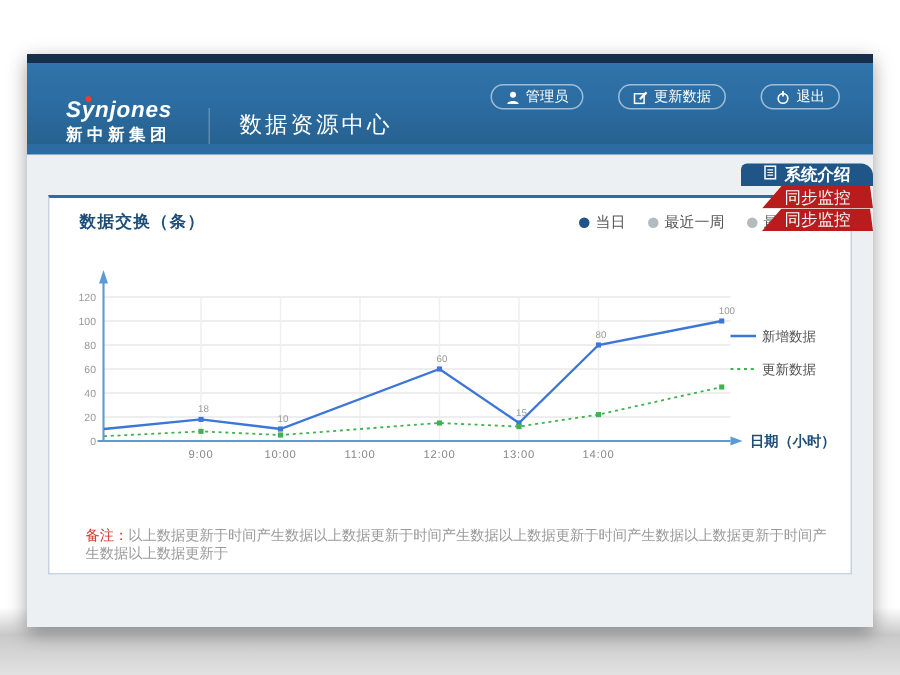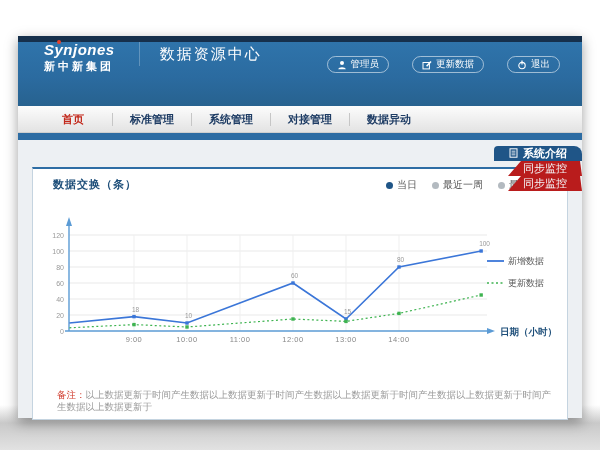"Synjones" .header { align-items: flex-start -> flex-end; height: 64px -> 54px }
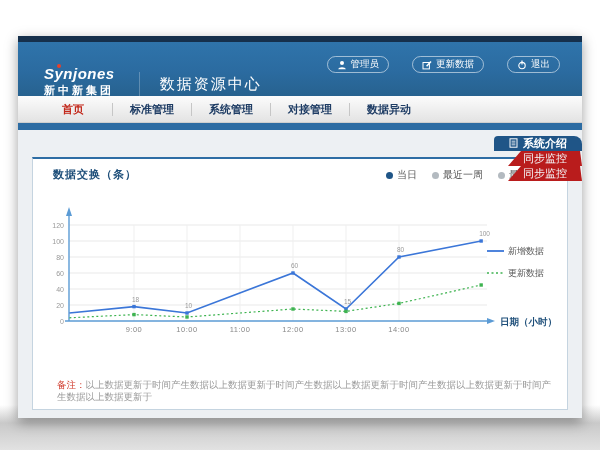"首页" nav.nav { html: <nav> <div>首页</div> <div></div> <div>标准管理</div> <div></div> <div>系统管理</div> <div></div> <div>对接管理</div> <div></div> <div>数据异动</div> </nav> -> none }
